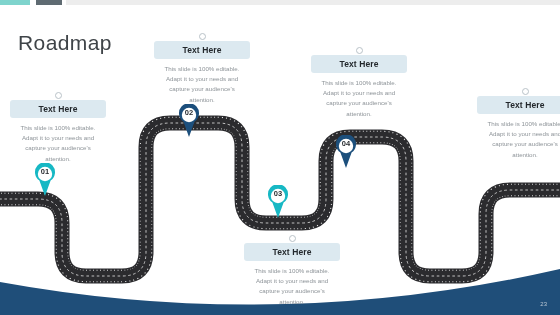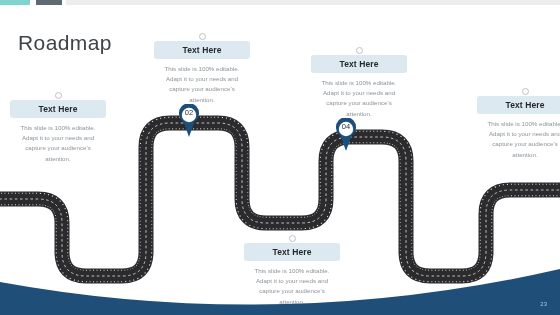"02" .pin .num { font-weight: normal -> bold }
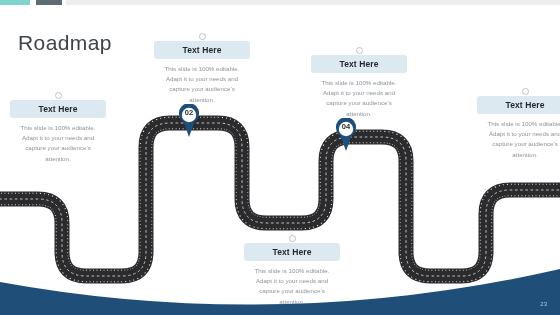"04" .p4 { top: 118px -> 135px }
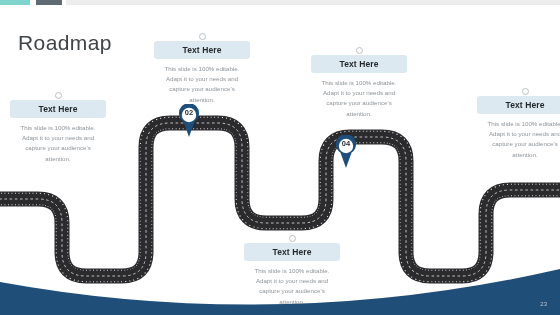"01" div.pin { html: none -> <div> <svg> <path></path> <circle></circle> </svg> <div>01</div> </div> }
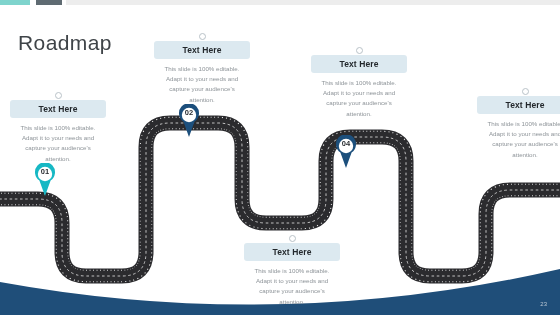"03" div.pin { html: none -> <div> <svg> <path></path> <circle></circle> </svg> <div>03</div> </div> }
